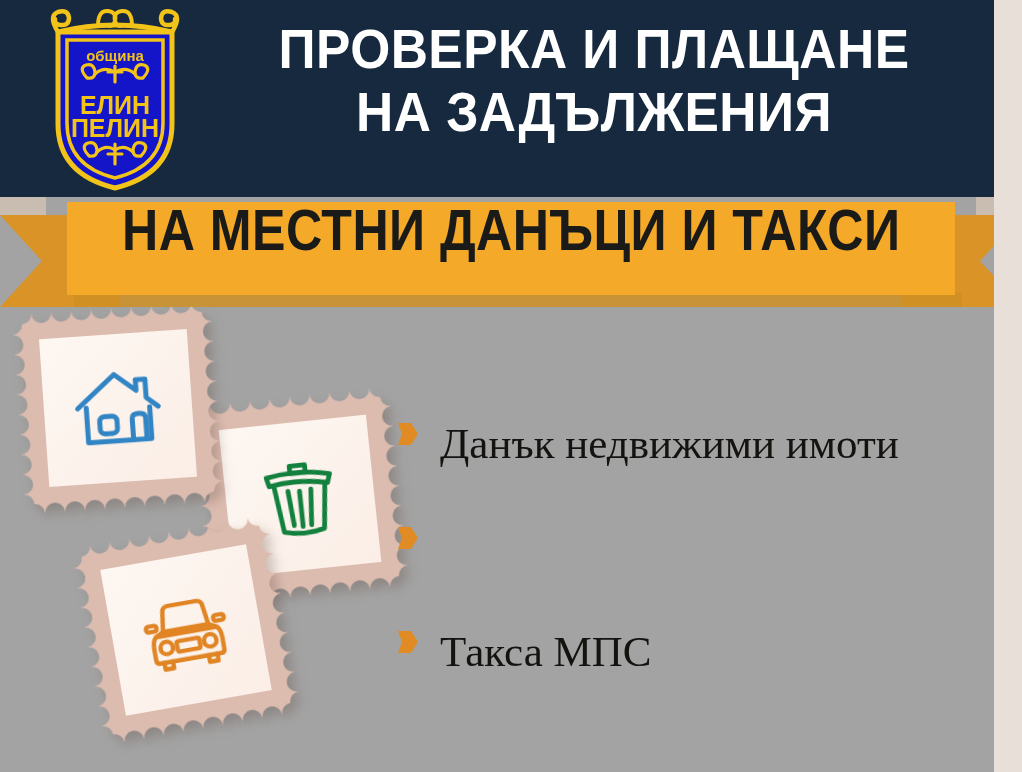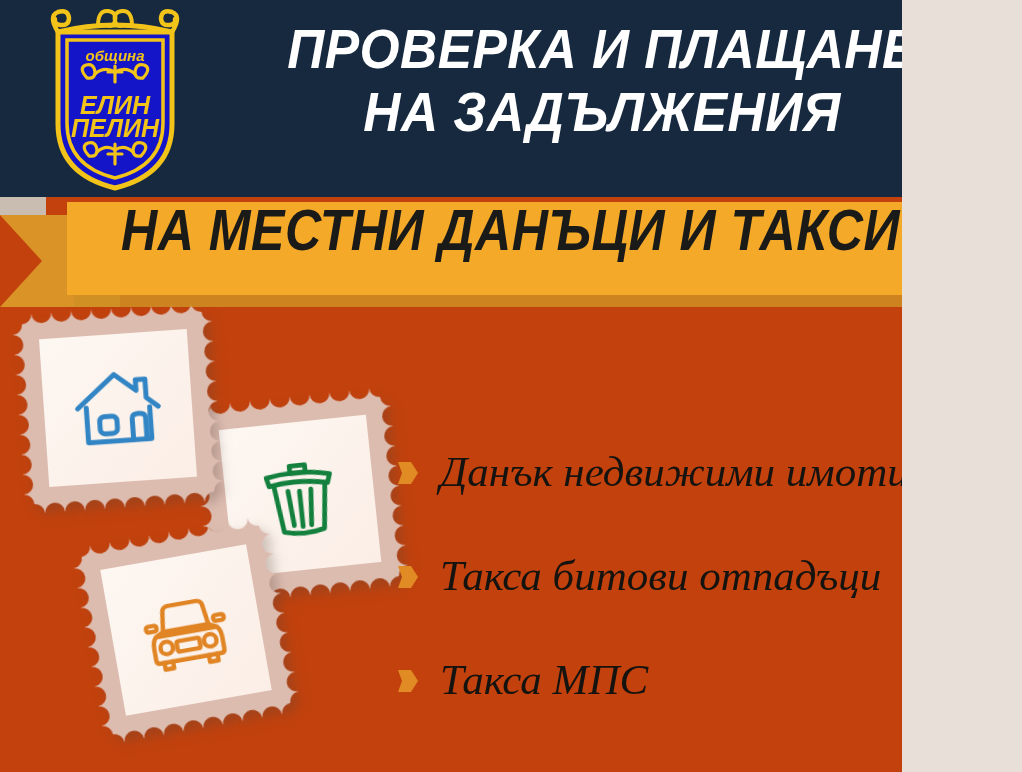"община" #poster { background: #c2410c -> #a3a3a3; font-style: italic -> none; width: 902px -> 994px }
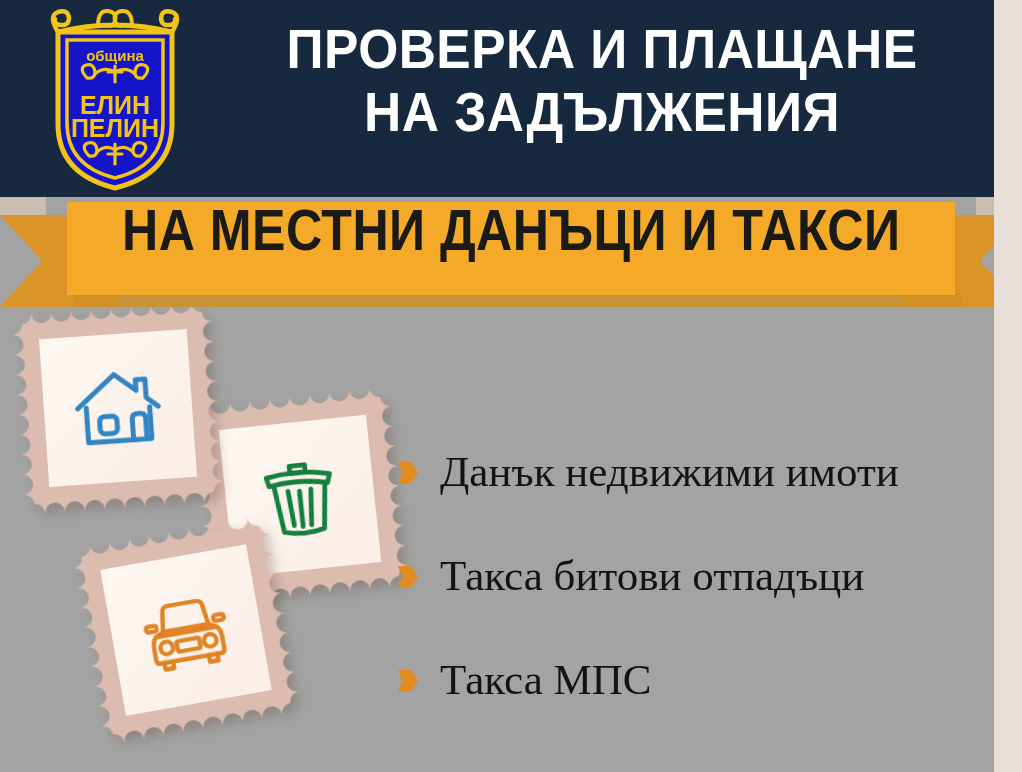"ПРОВЕРКА И ПЛАЩАНЕ" .title-block { left: 196px -> 188px }
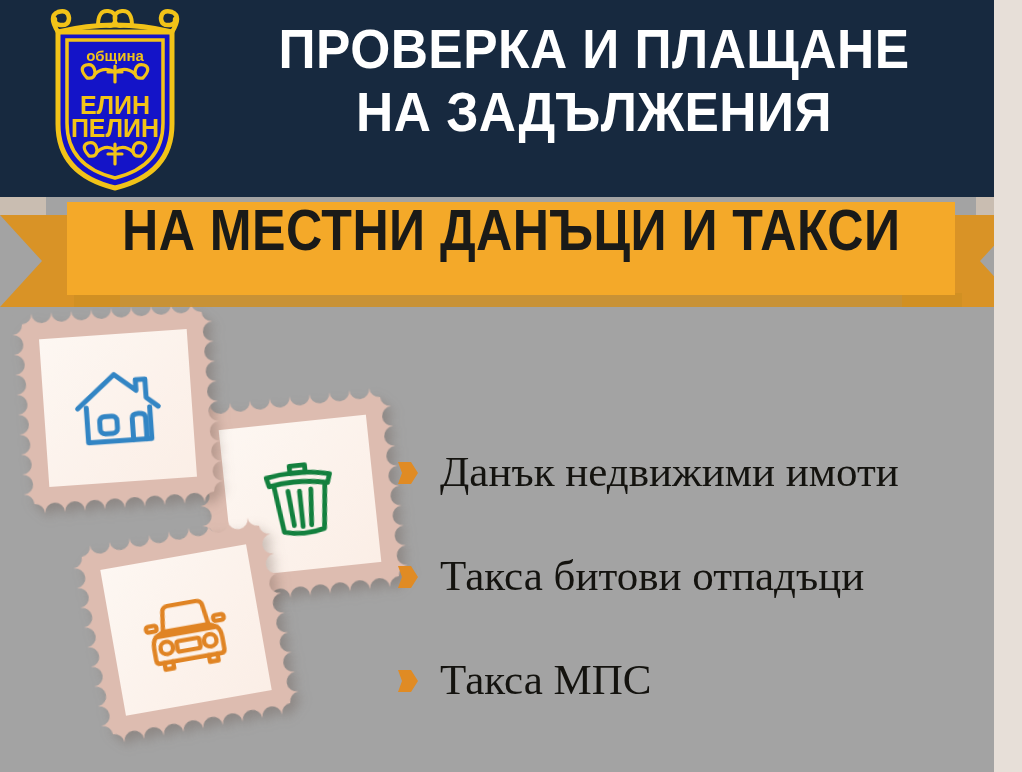"Данък недвижими имоти" .list-item { align-items: center -> flex-start }
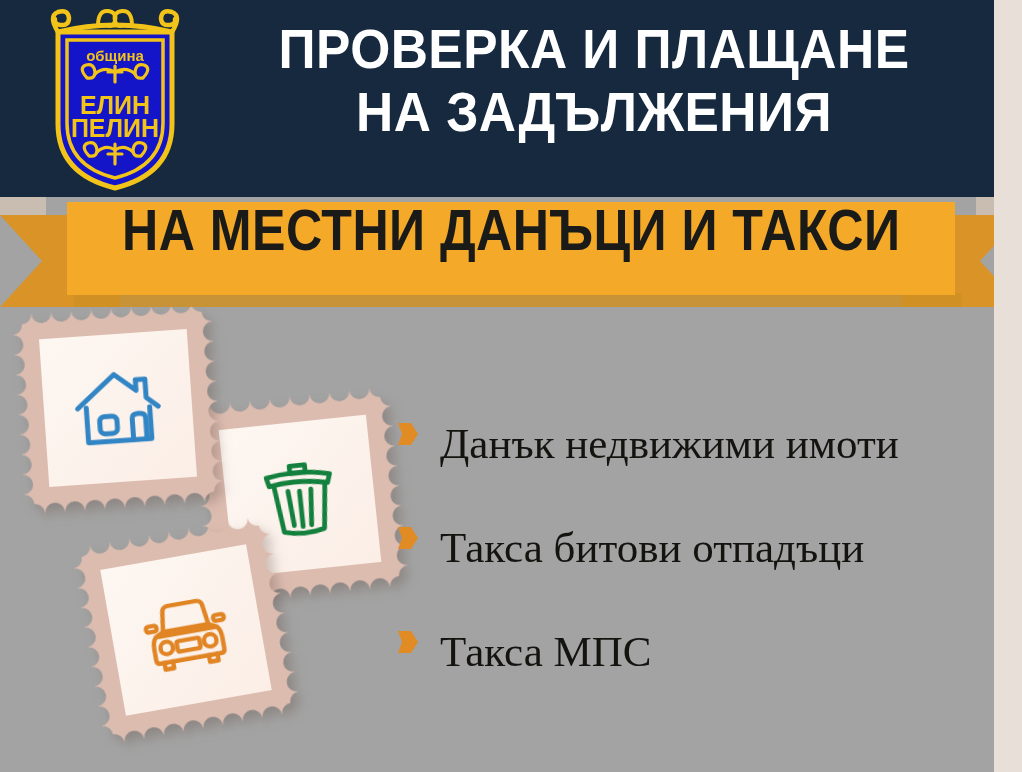"Такса битови отпадъци" span.item-label { html: <span>Такса битови отпадъци</span> -> none }
